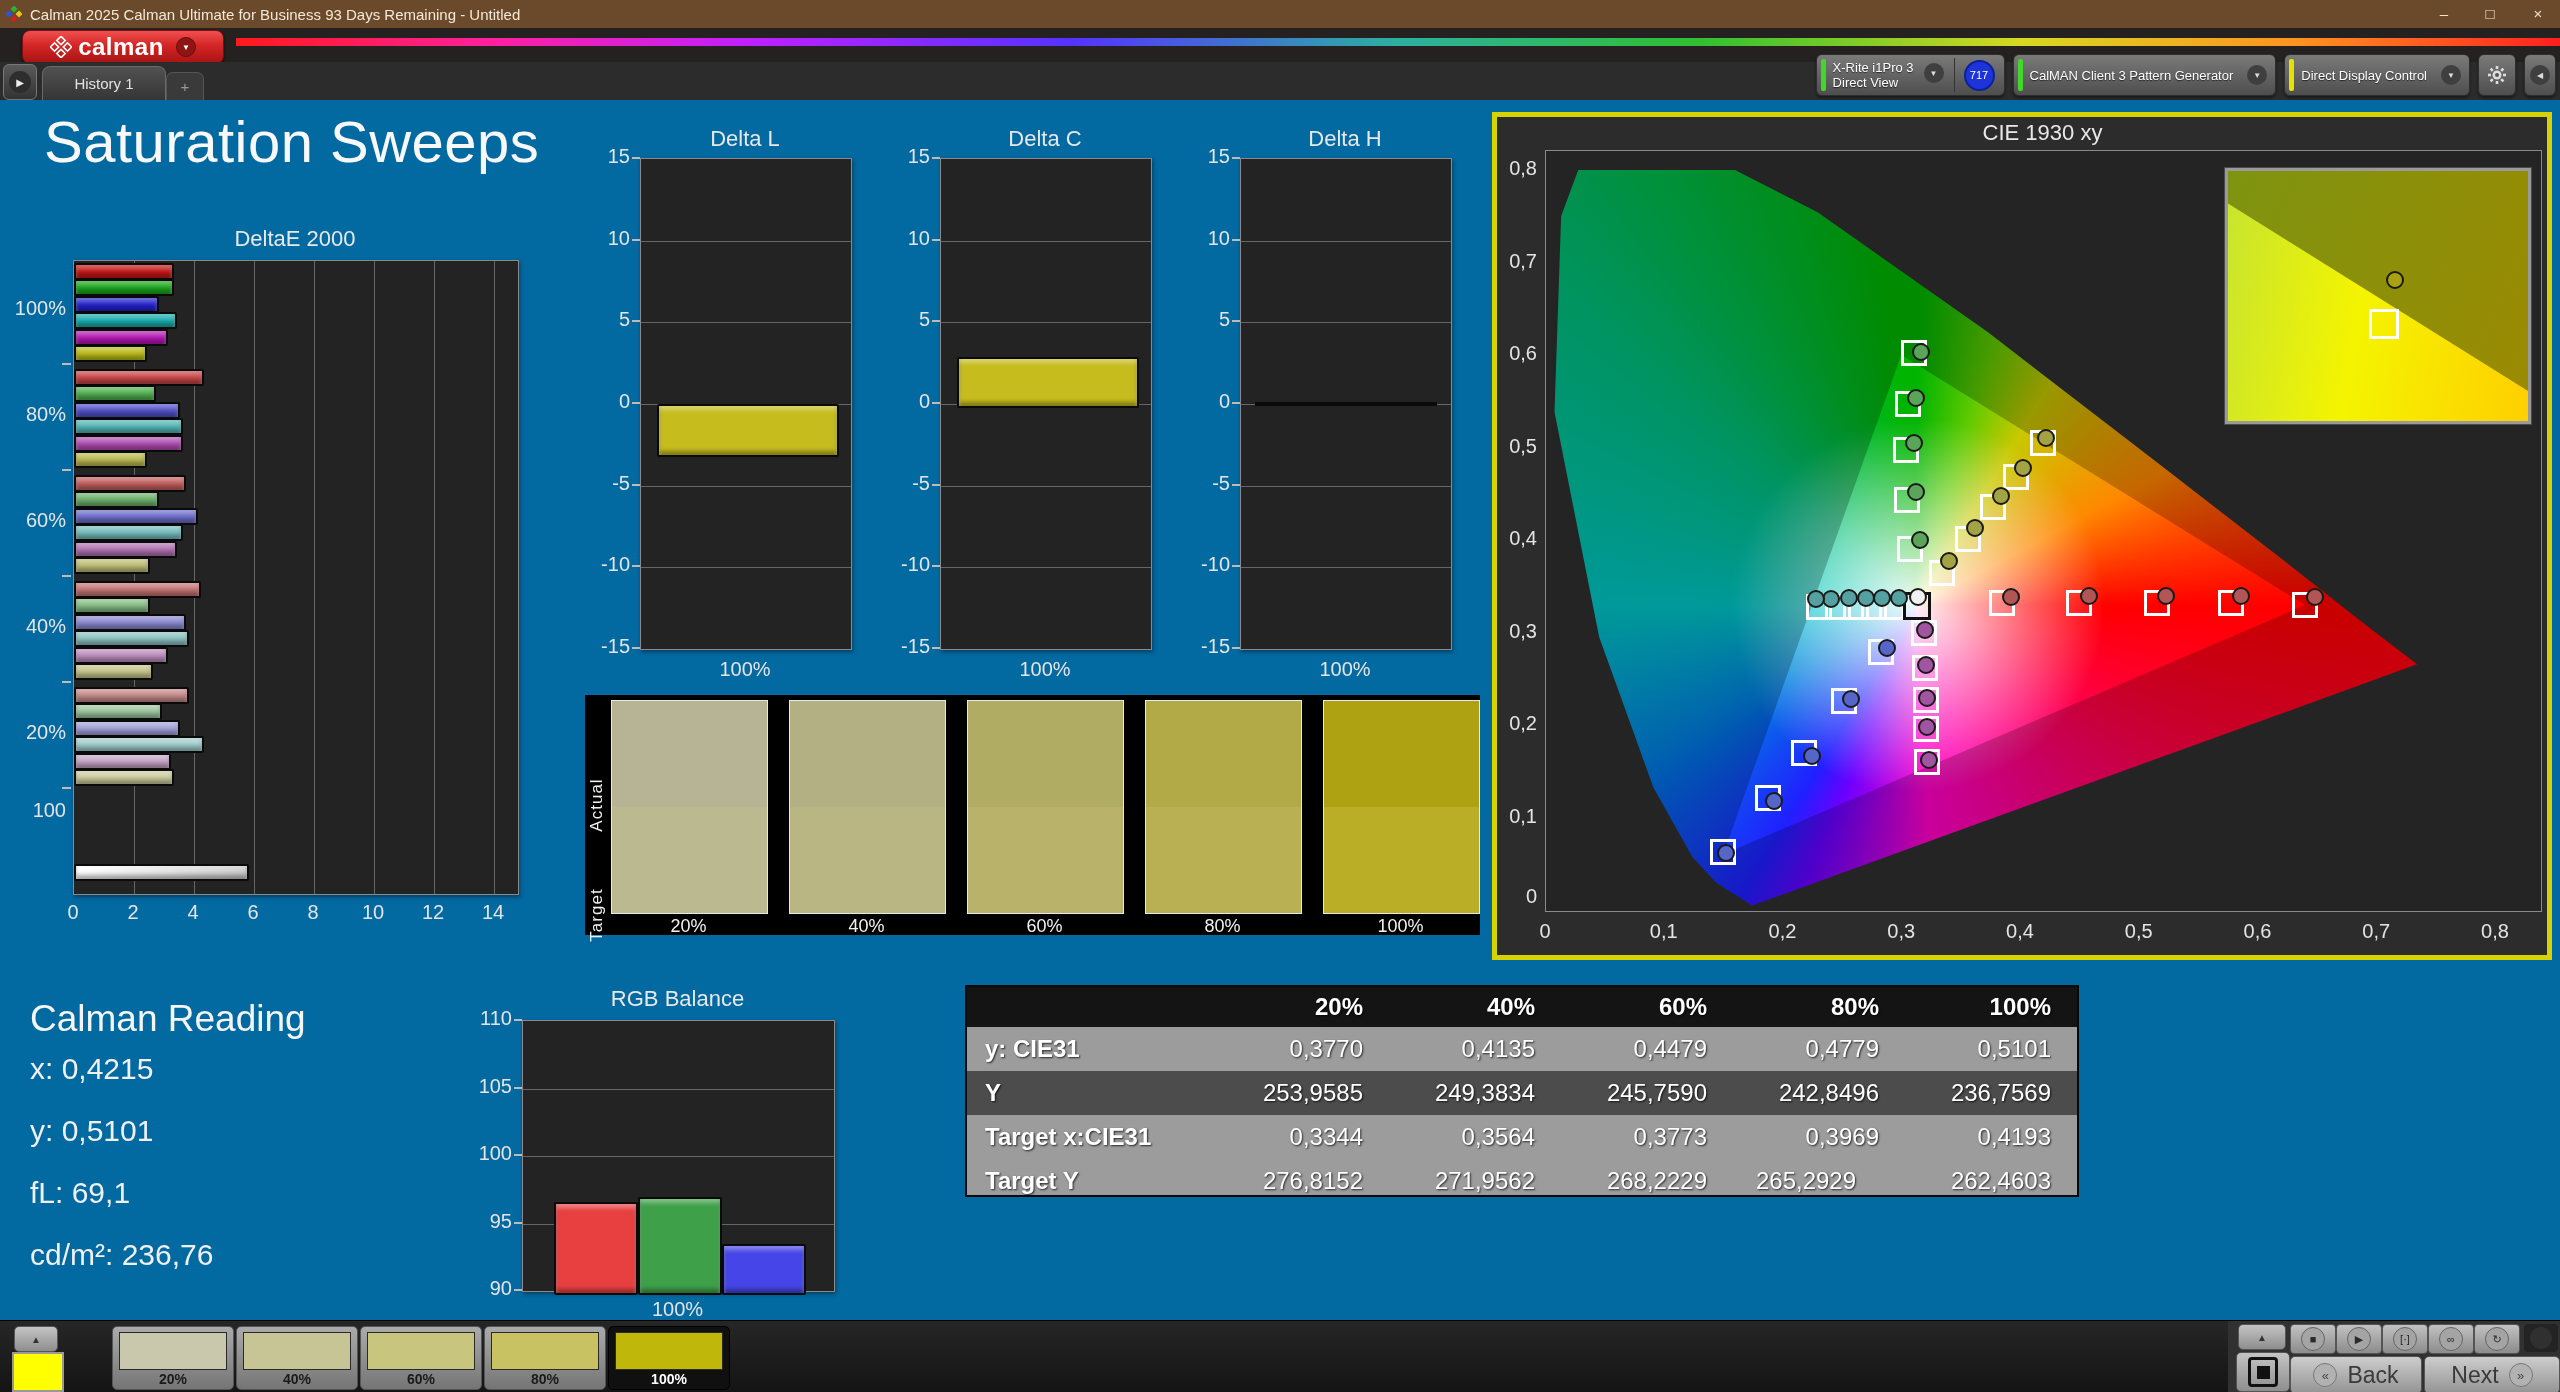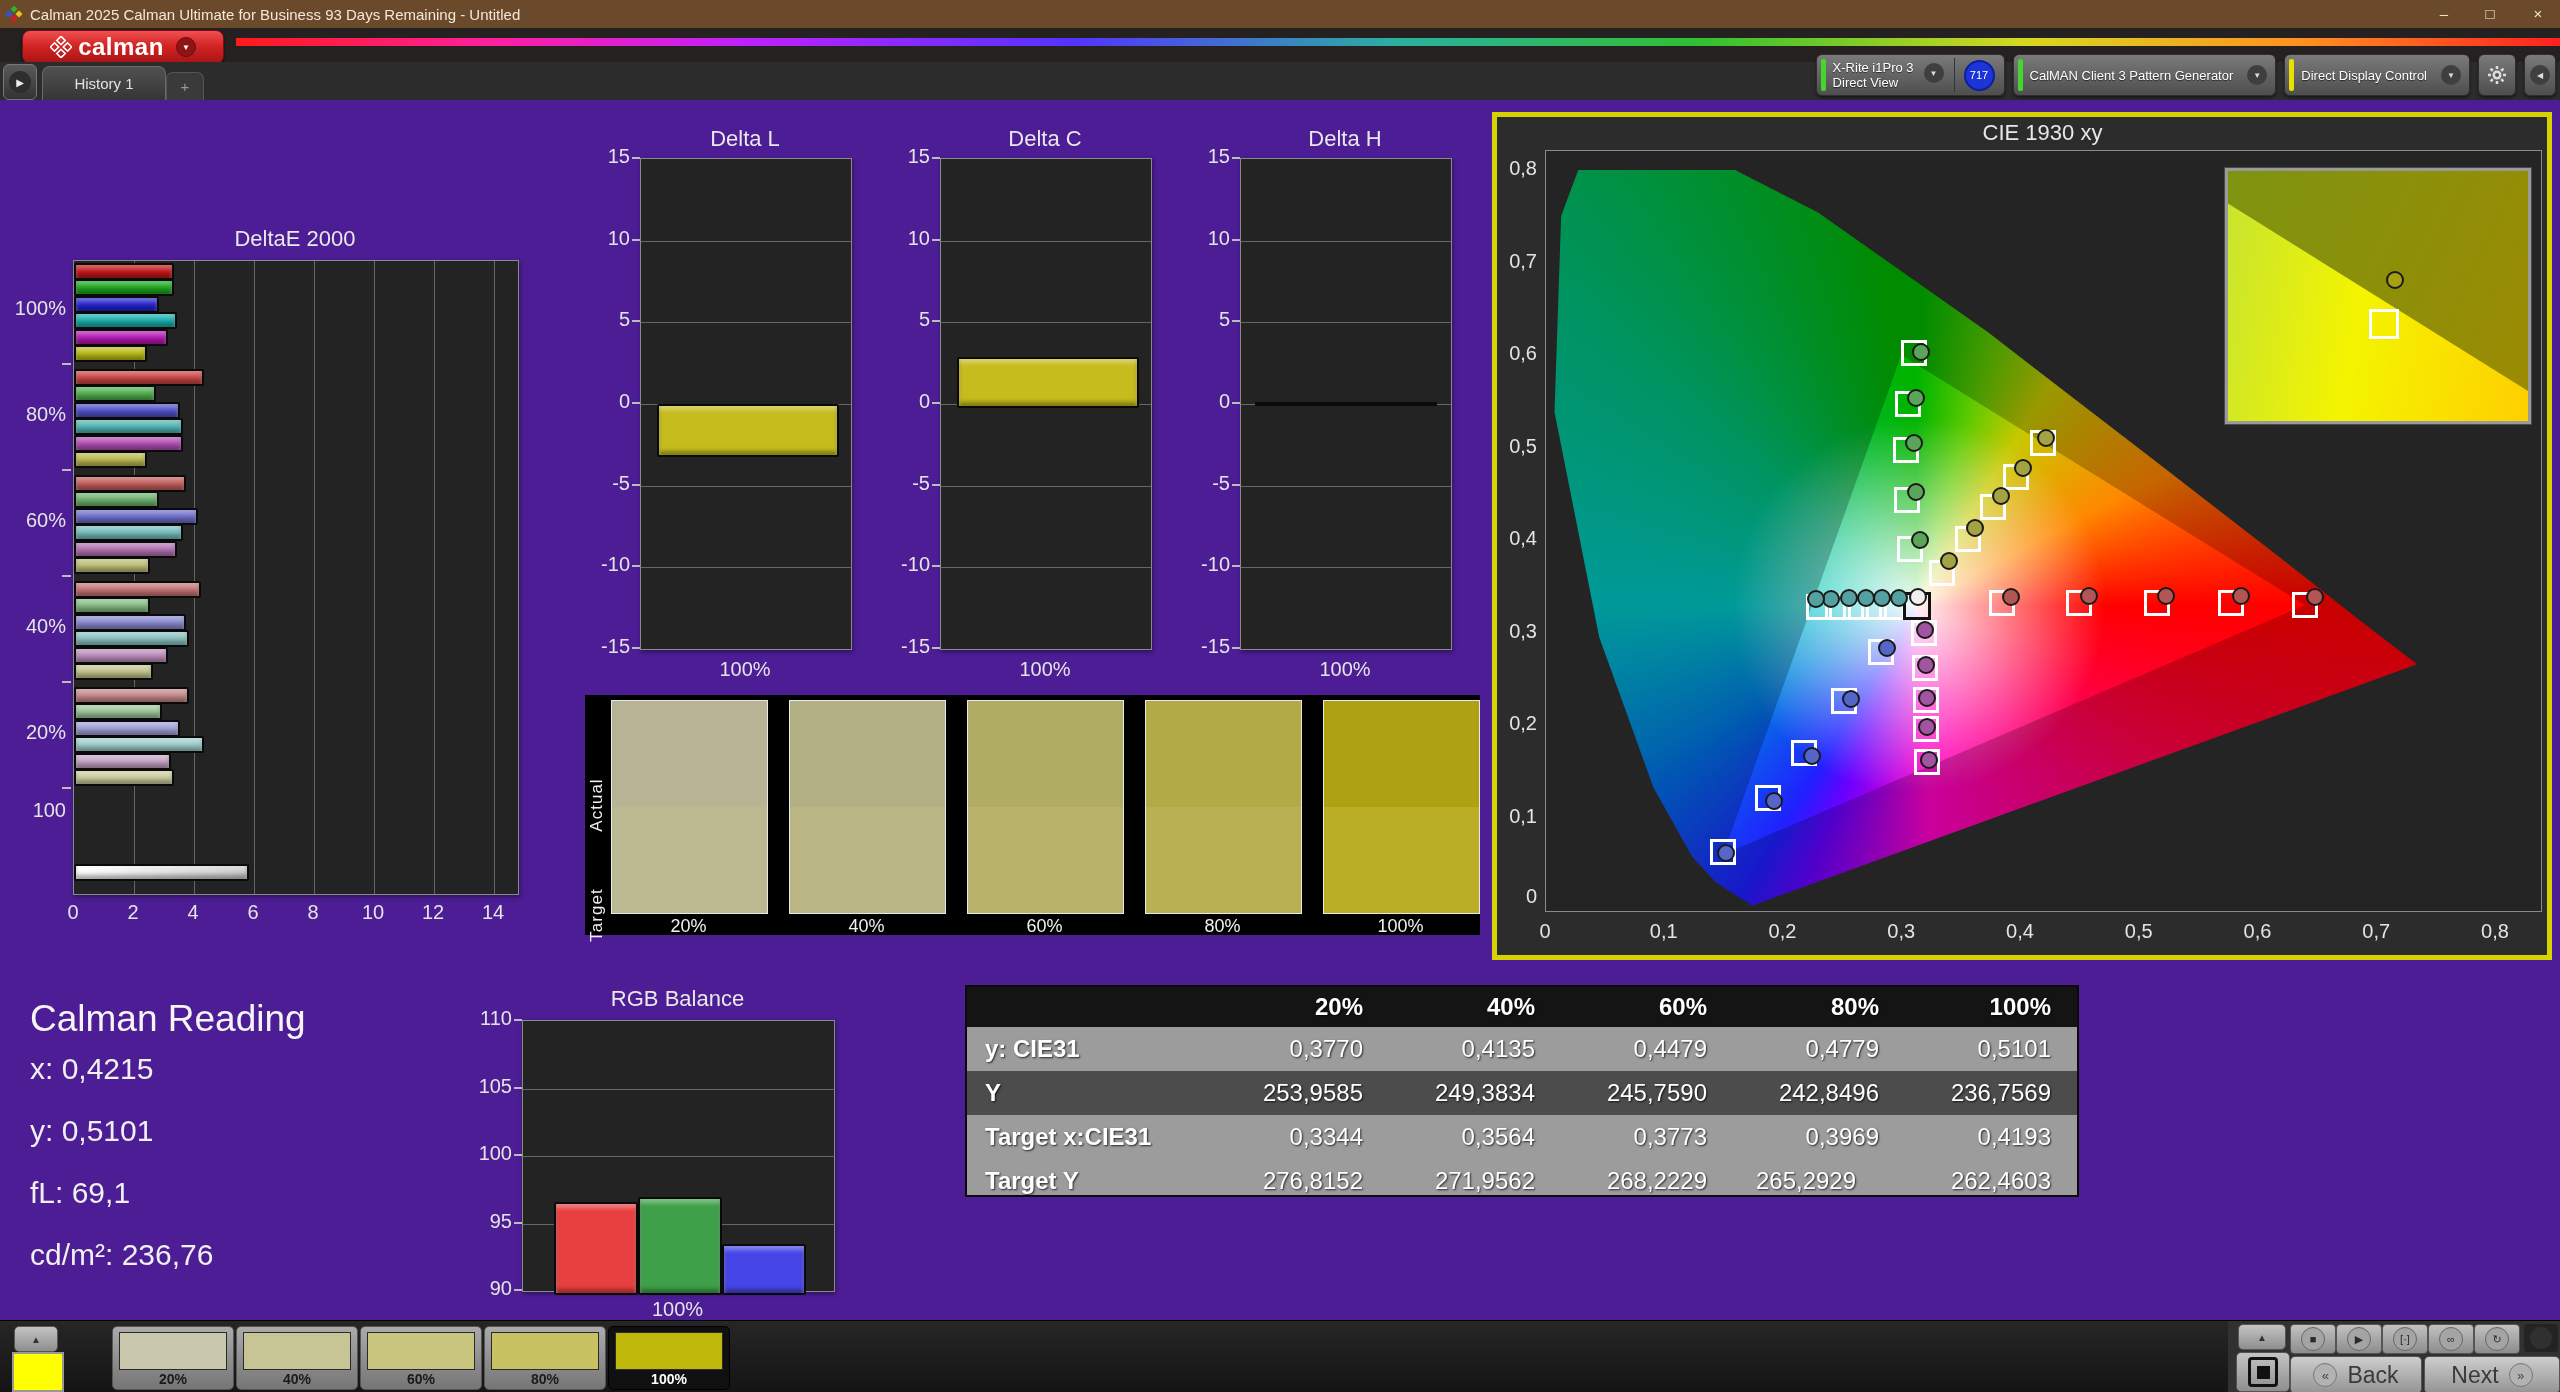"Calman 2025 Calman Ultimate for" #app { background: #4c1d95 -> #0369a1 }
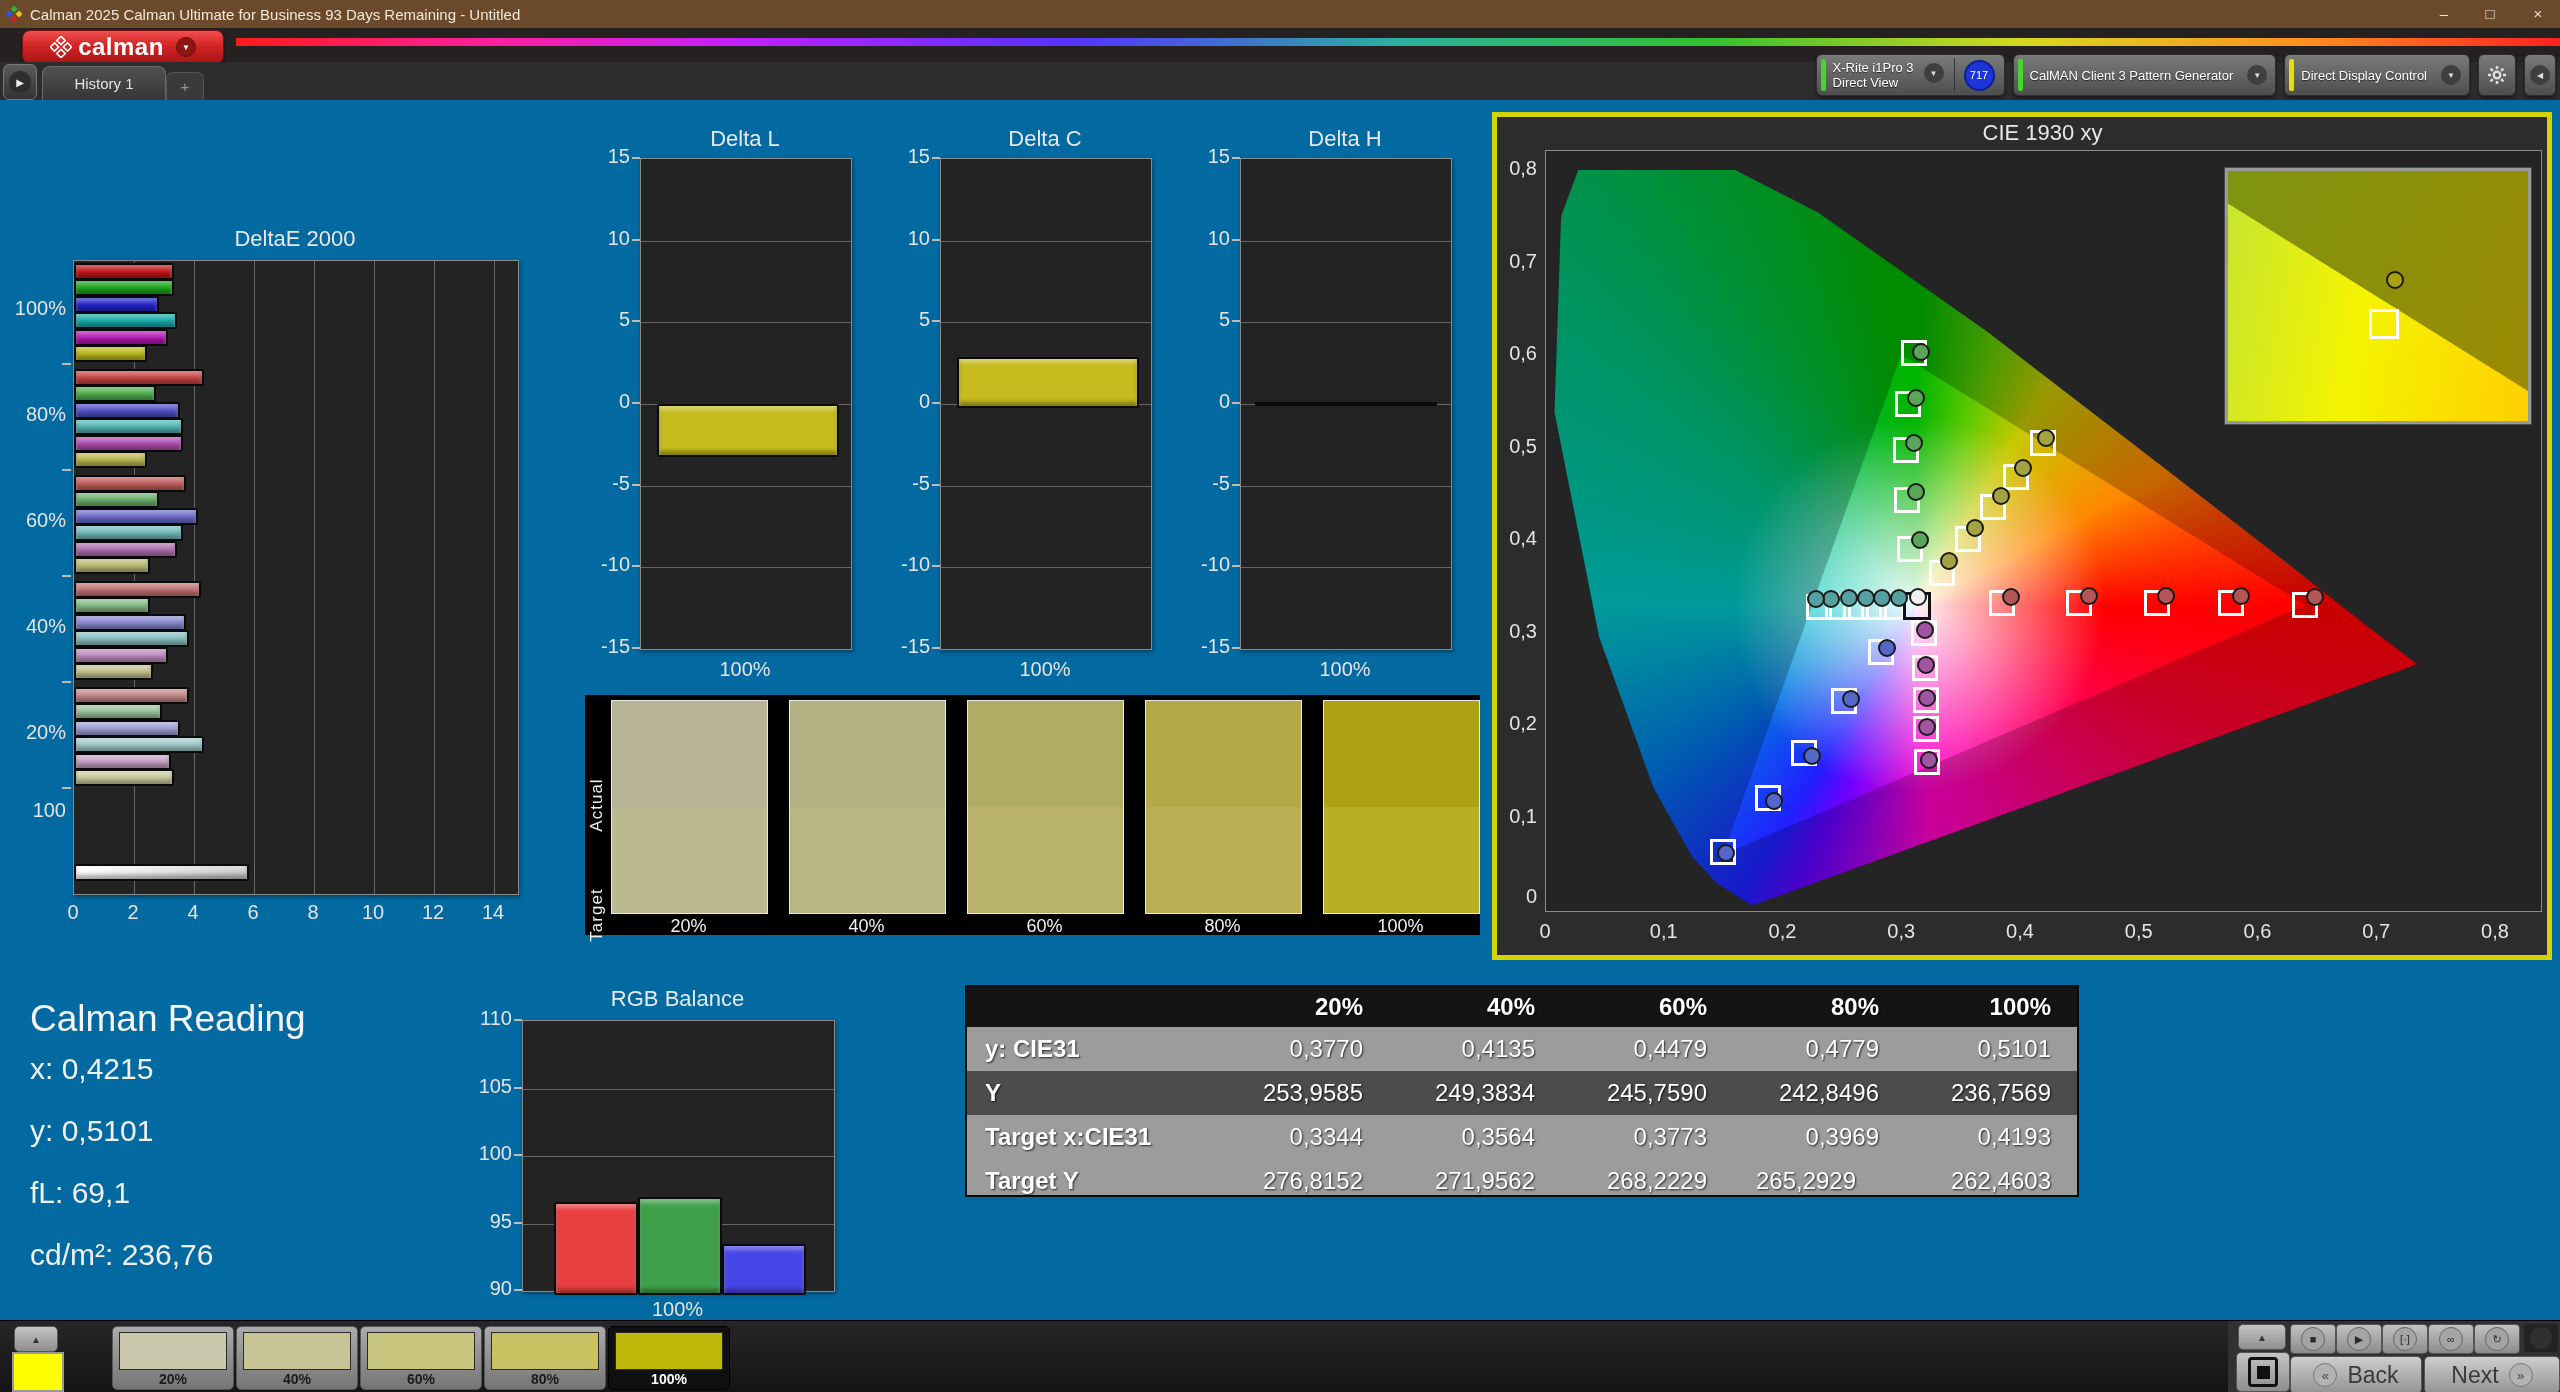"Saturation Sweeps" div.abs { html: none -> <div>Saturation Sweeps</div> }
